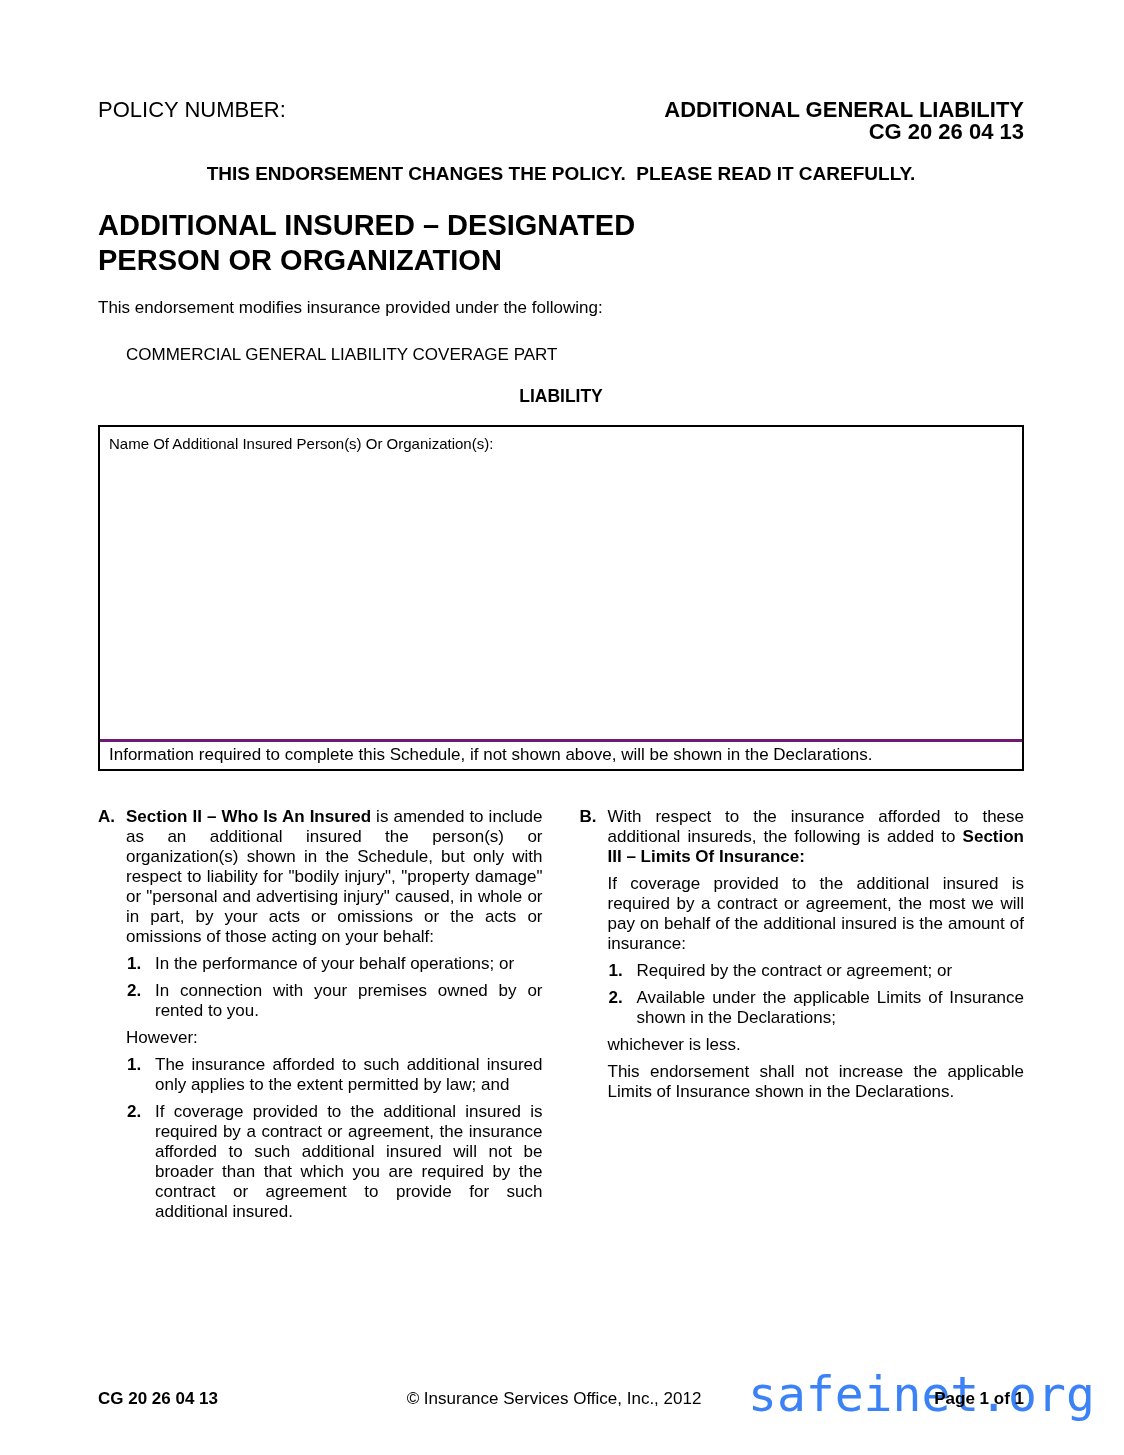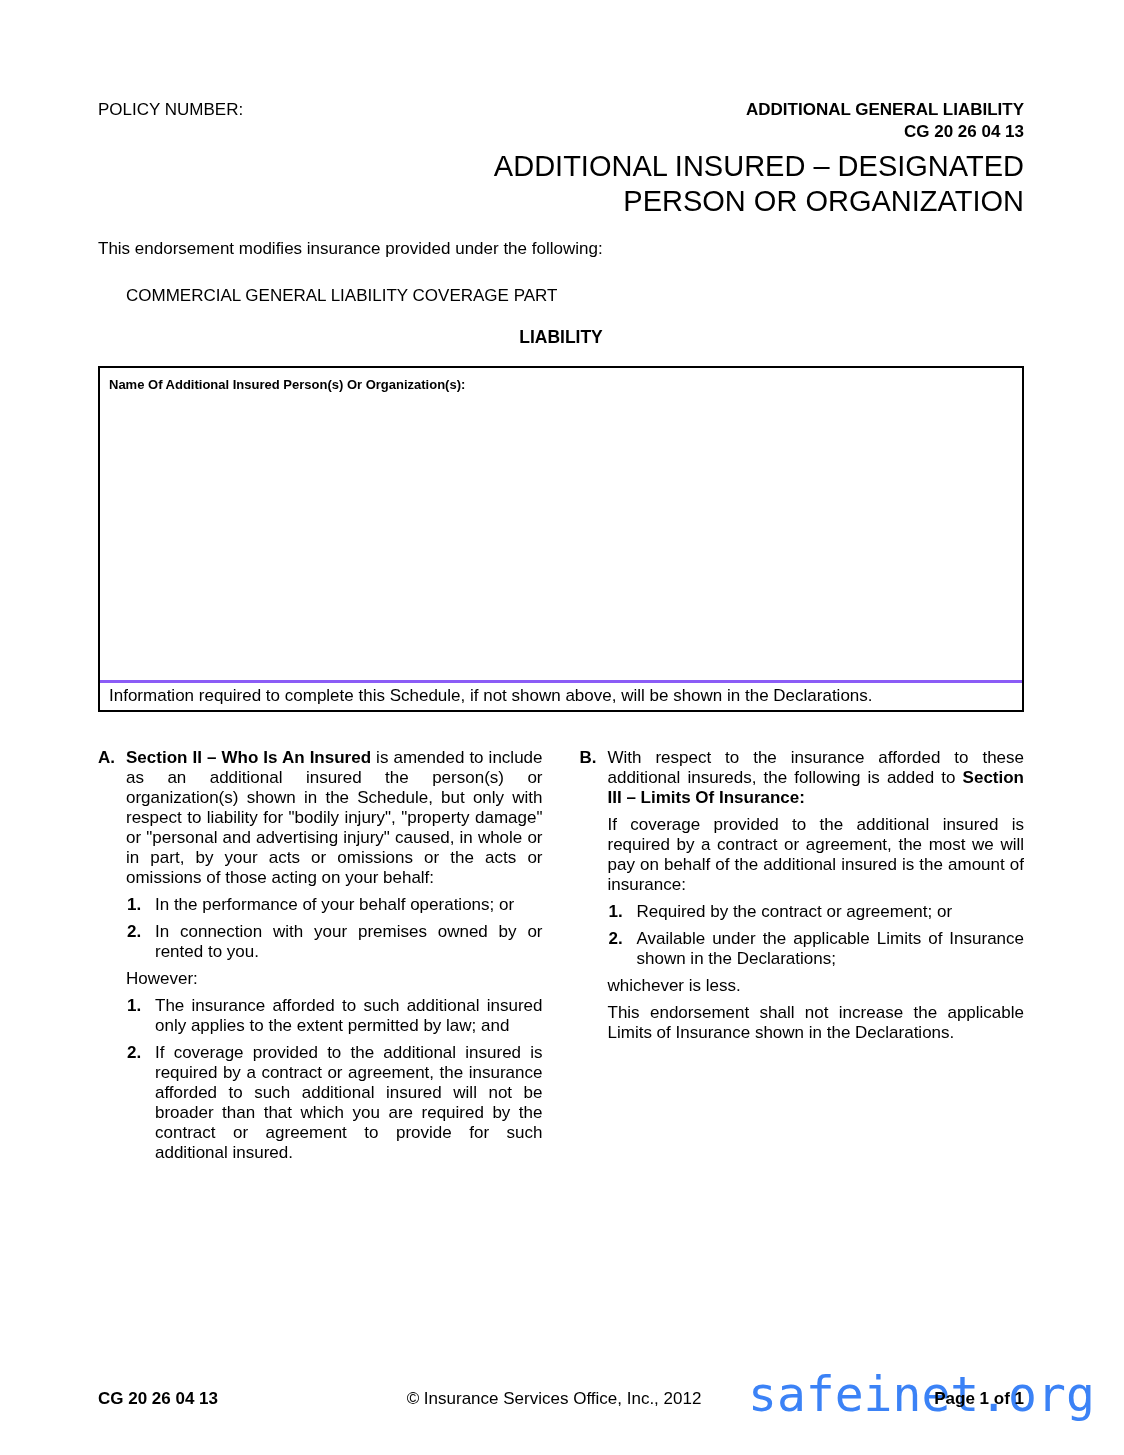"POLICY NUMBER:" .doc-header { font-size: 17px -> 22px }
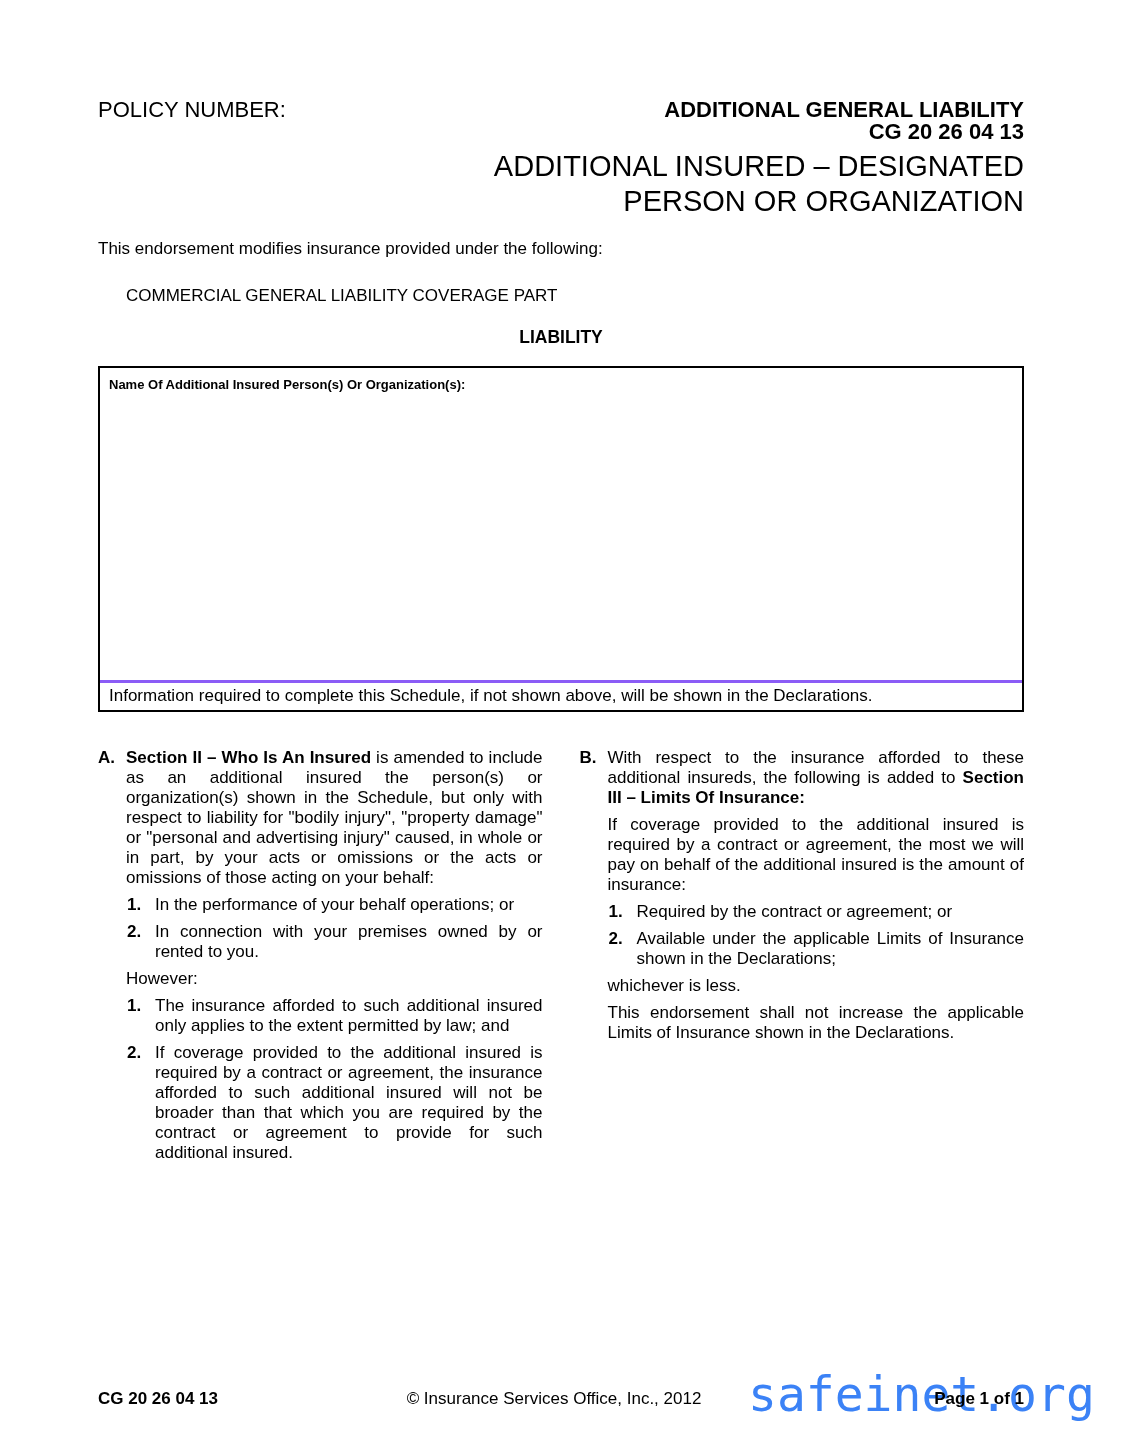"THIS ENDORSEMENT CHANGES THE POLICY." div.notice { html: none -> <div>THIS ENDORSEMENT CHANGES THE POLICY.&nbsp; PLEASE READ IT CAREFULLY.</div> }
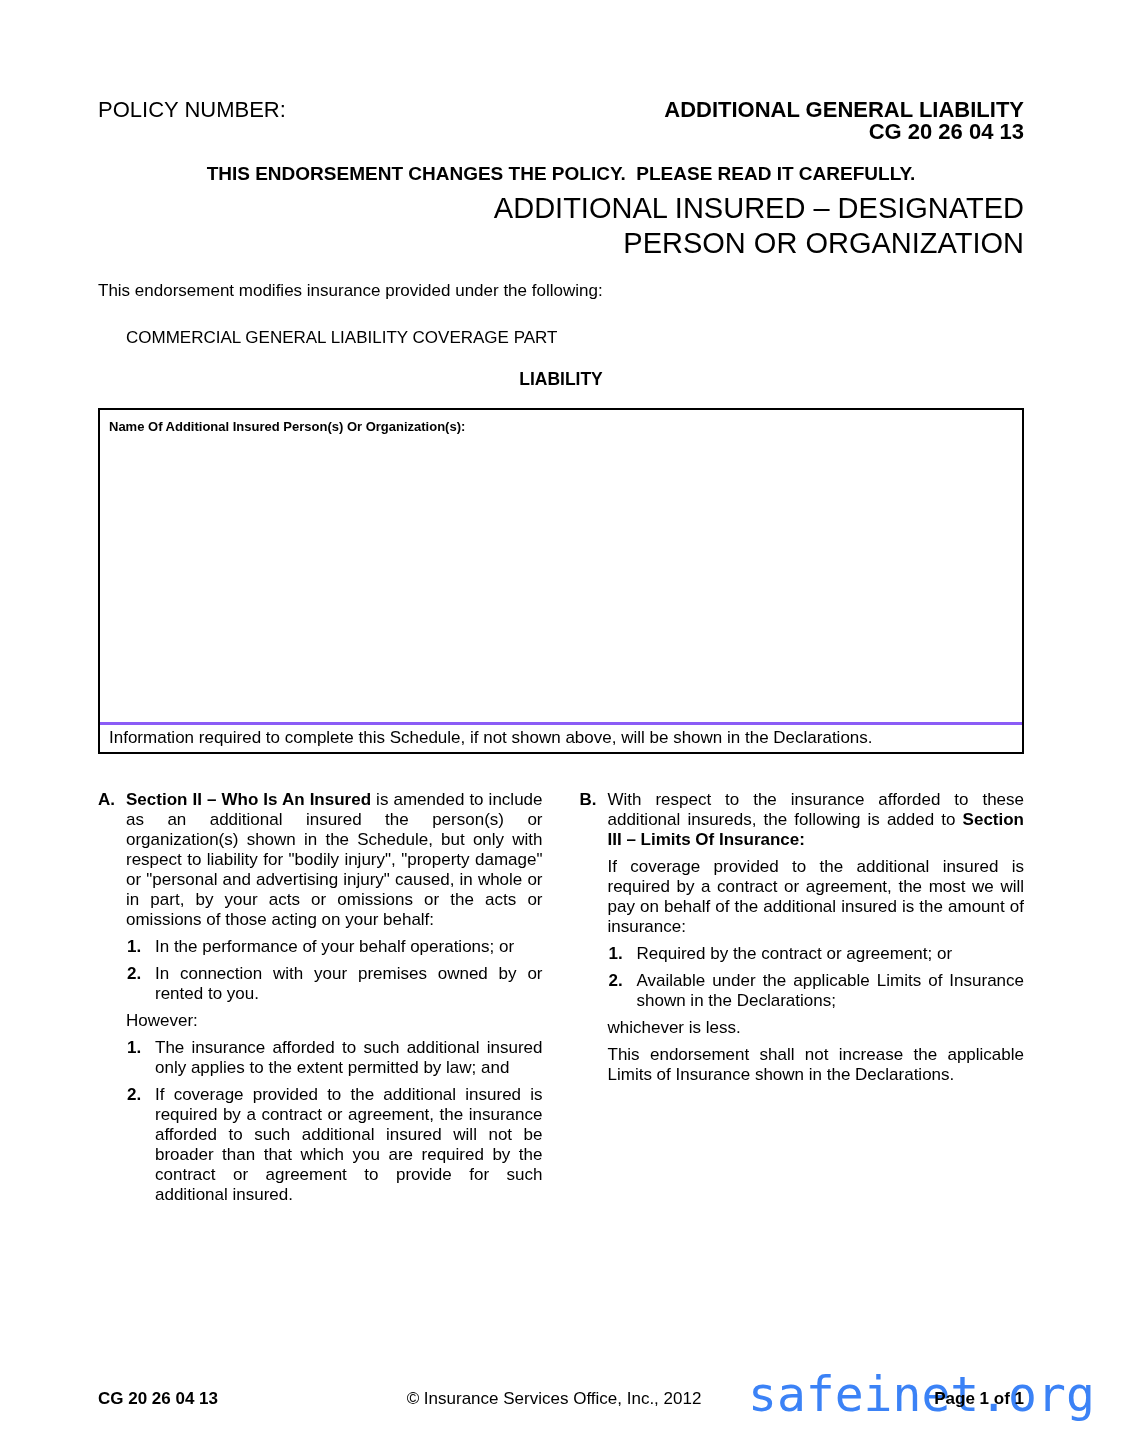"ADDITIONAL INSURED – DESIGNATED" .main-title { font-weight: normal -> bold; margin-top: 6px -> 23px; text-align: right -> left }
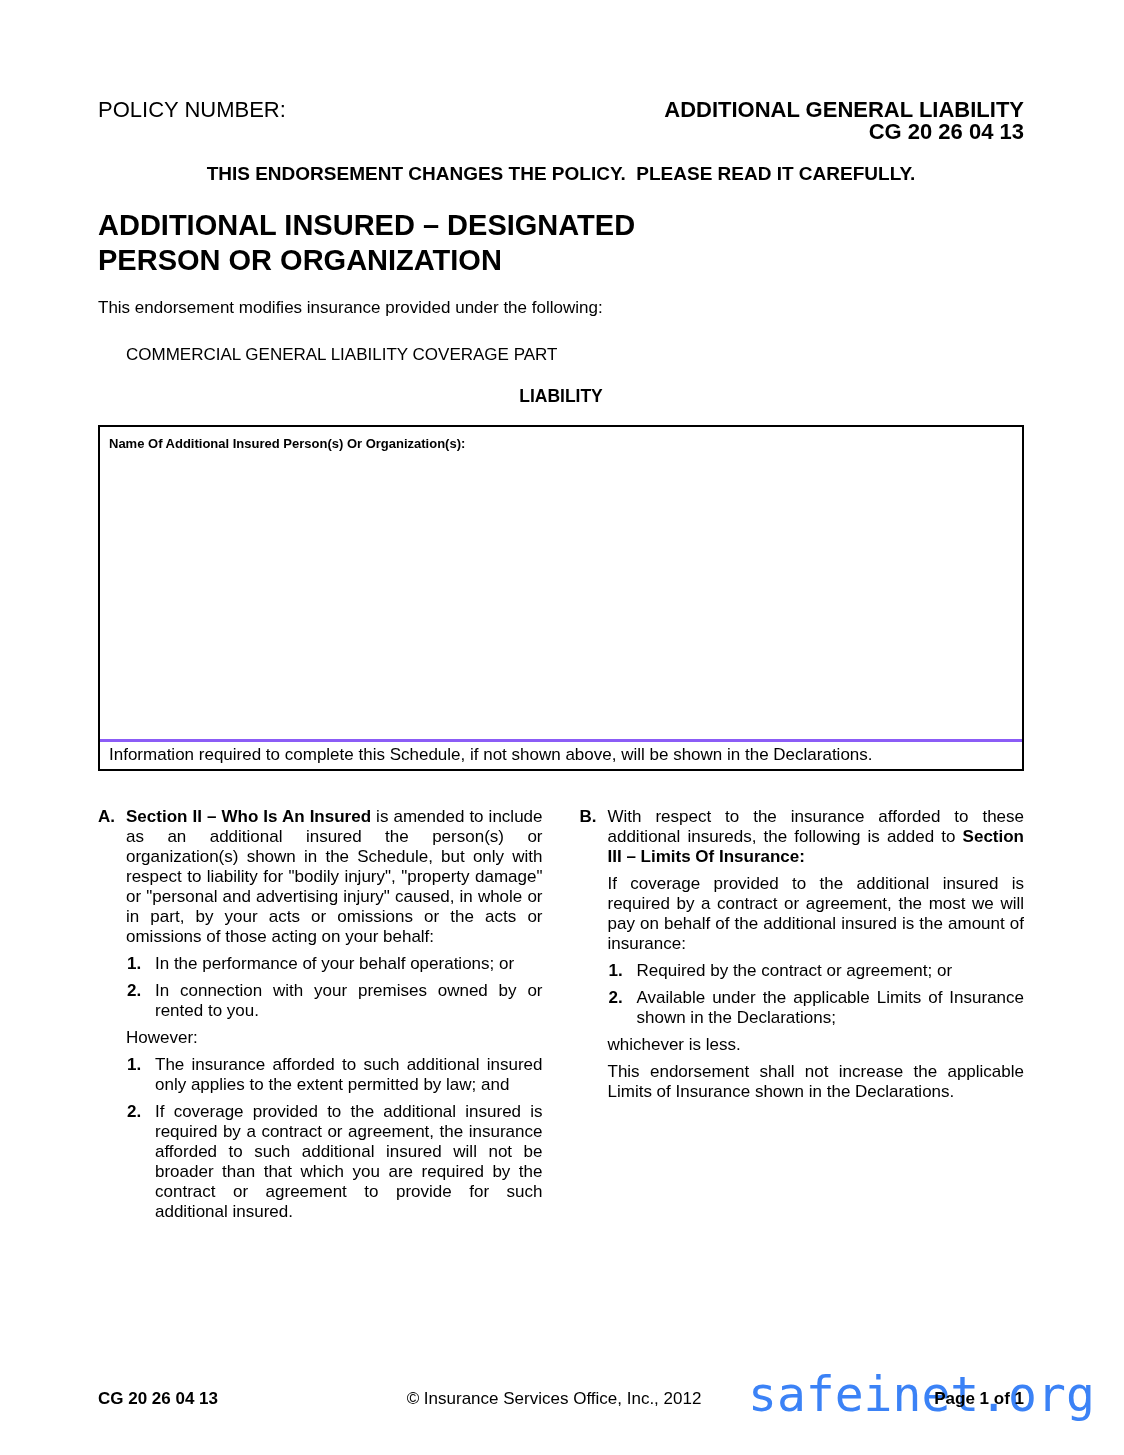"Name Of Additional Insured Person(s)" .schedule-main { border-bottom: 3px solid #8b5cf6 -> 3px solid #701a75; font-size: 13px -> 15px; font-weight: bold -> normal }
